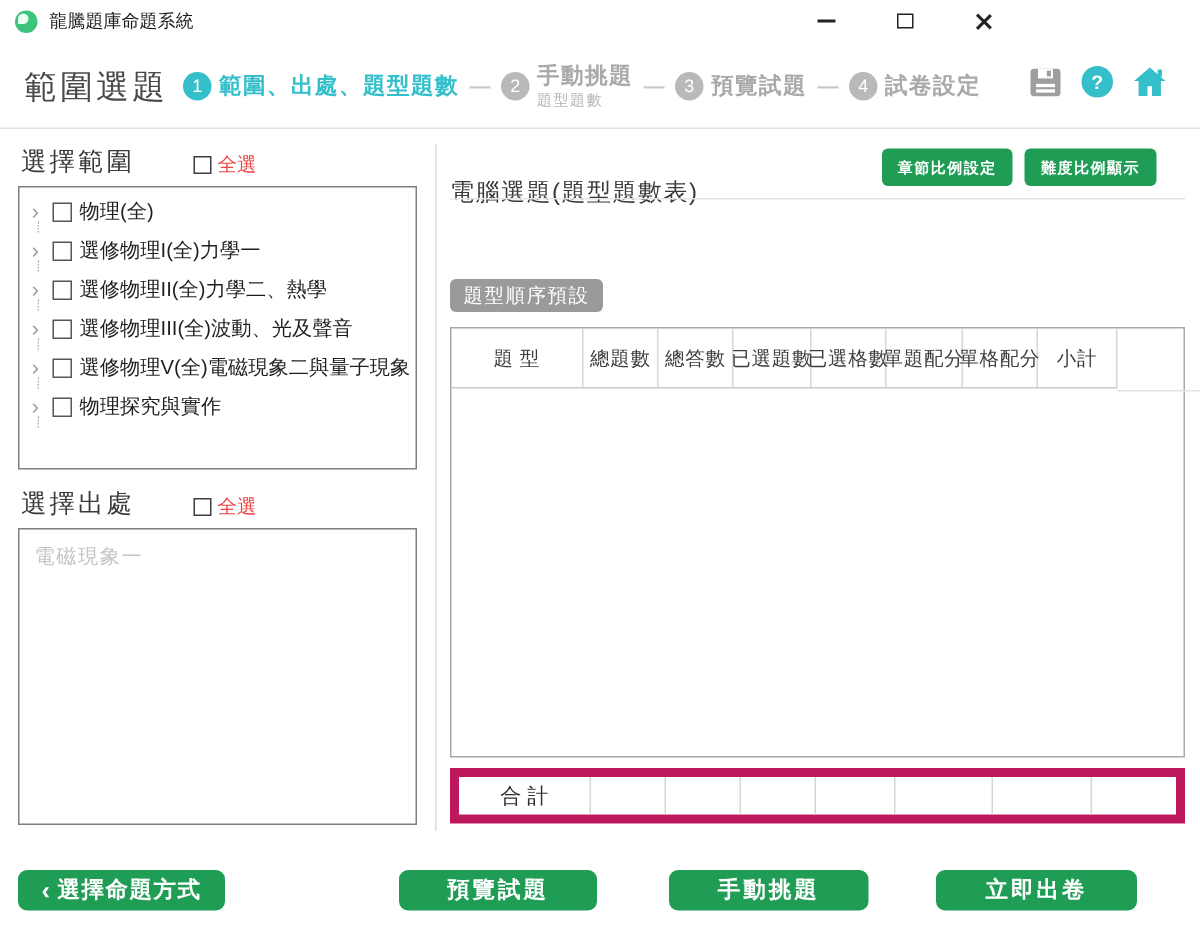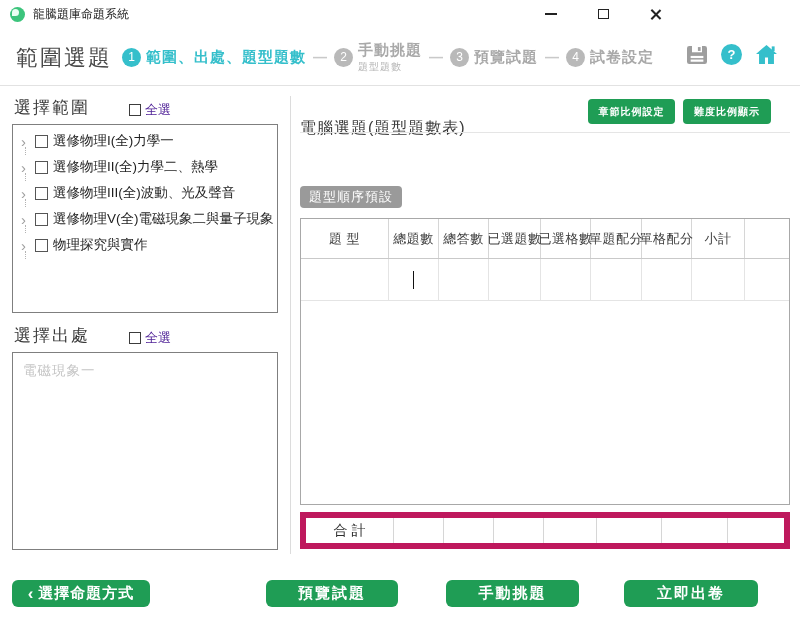"全選" .selectall-label { color: #4c1d95 -> #ef4444 }
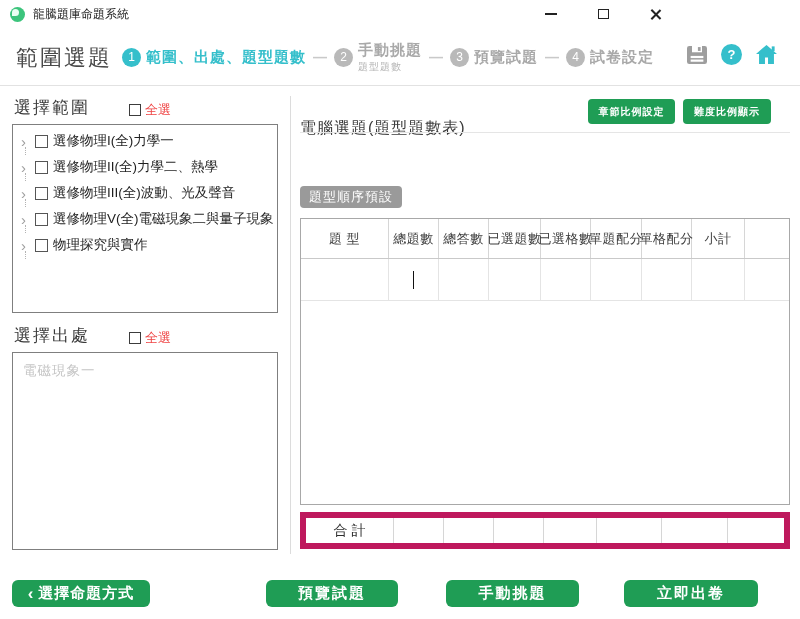"物理(全)" div.tree-item { html: none -> <div> <span></span> <span></span> <span></span> <span>物理(全)</span> </div> }
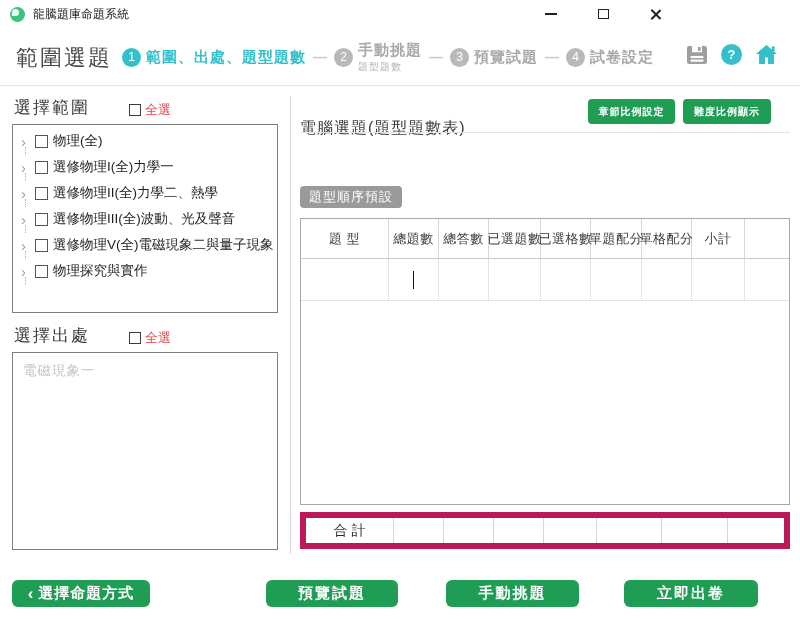"題 型" .qtable { flex-direction: column -> none }
